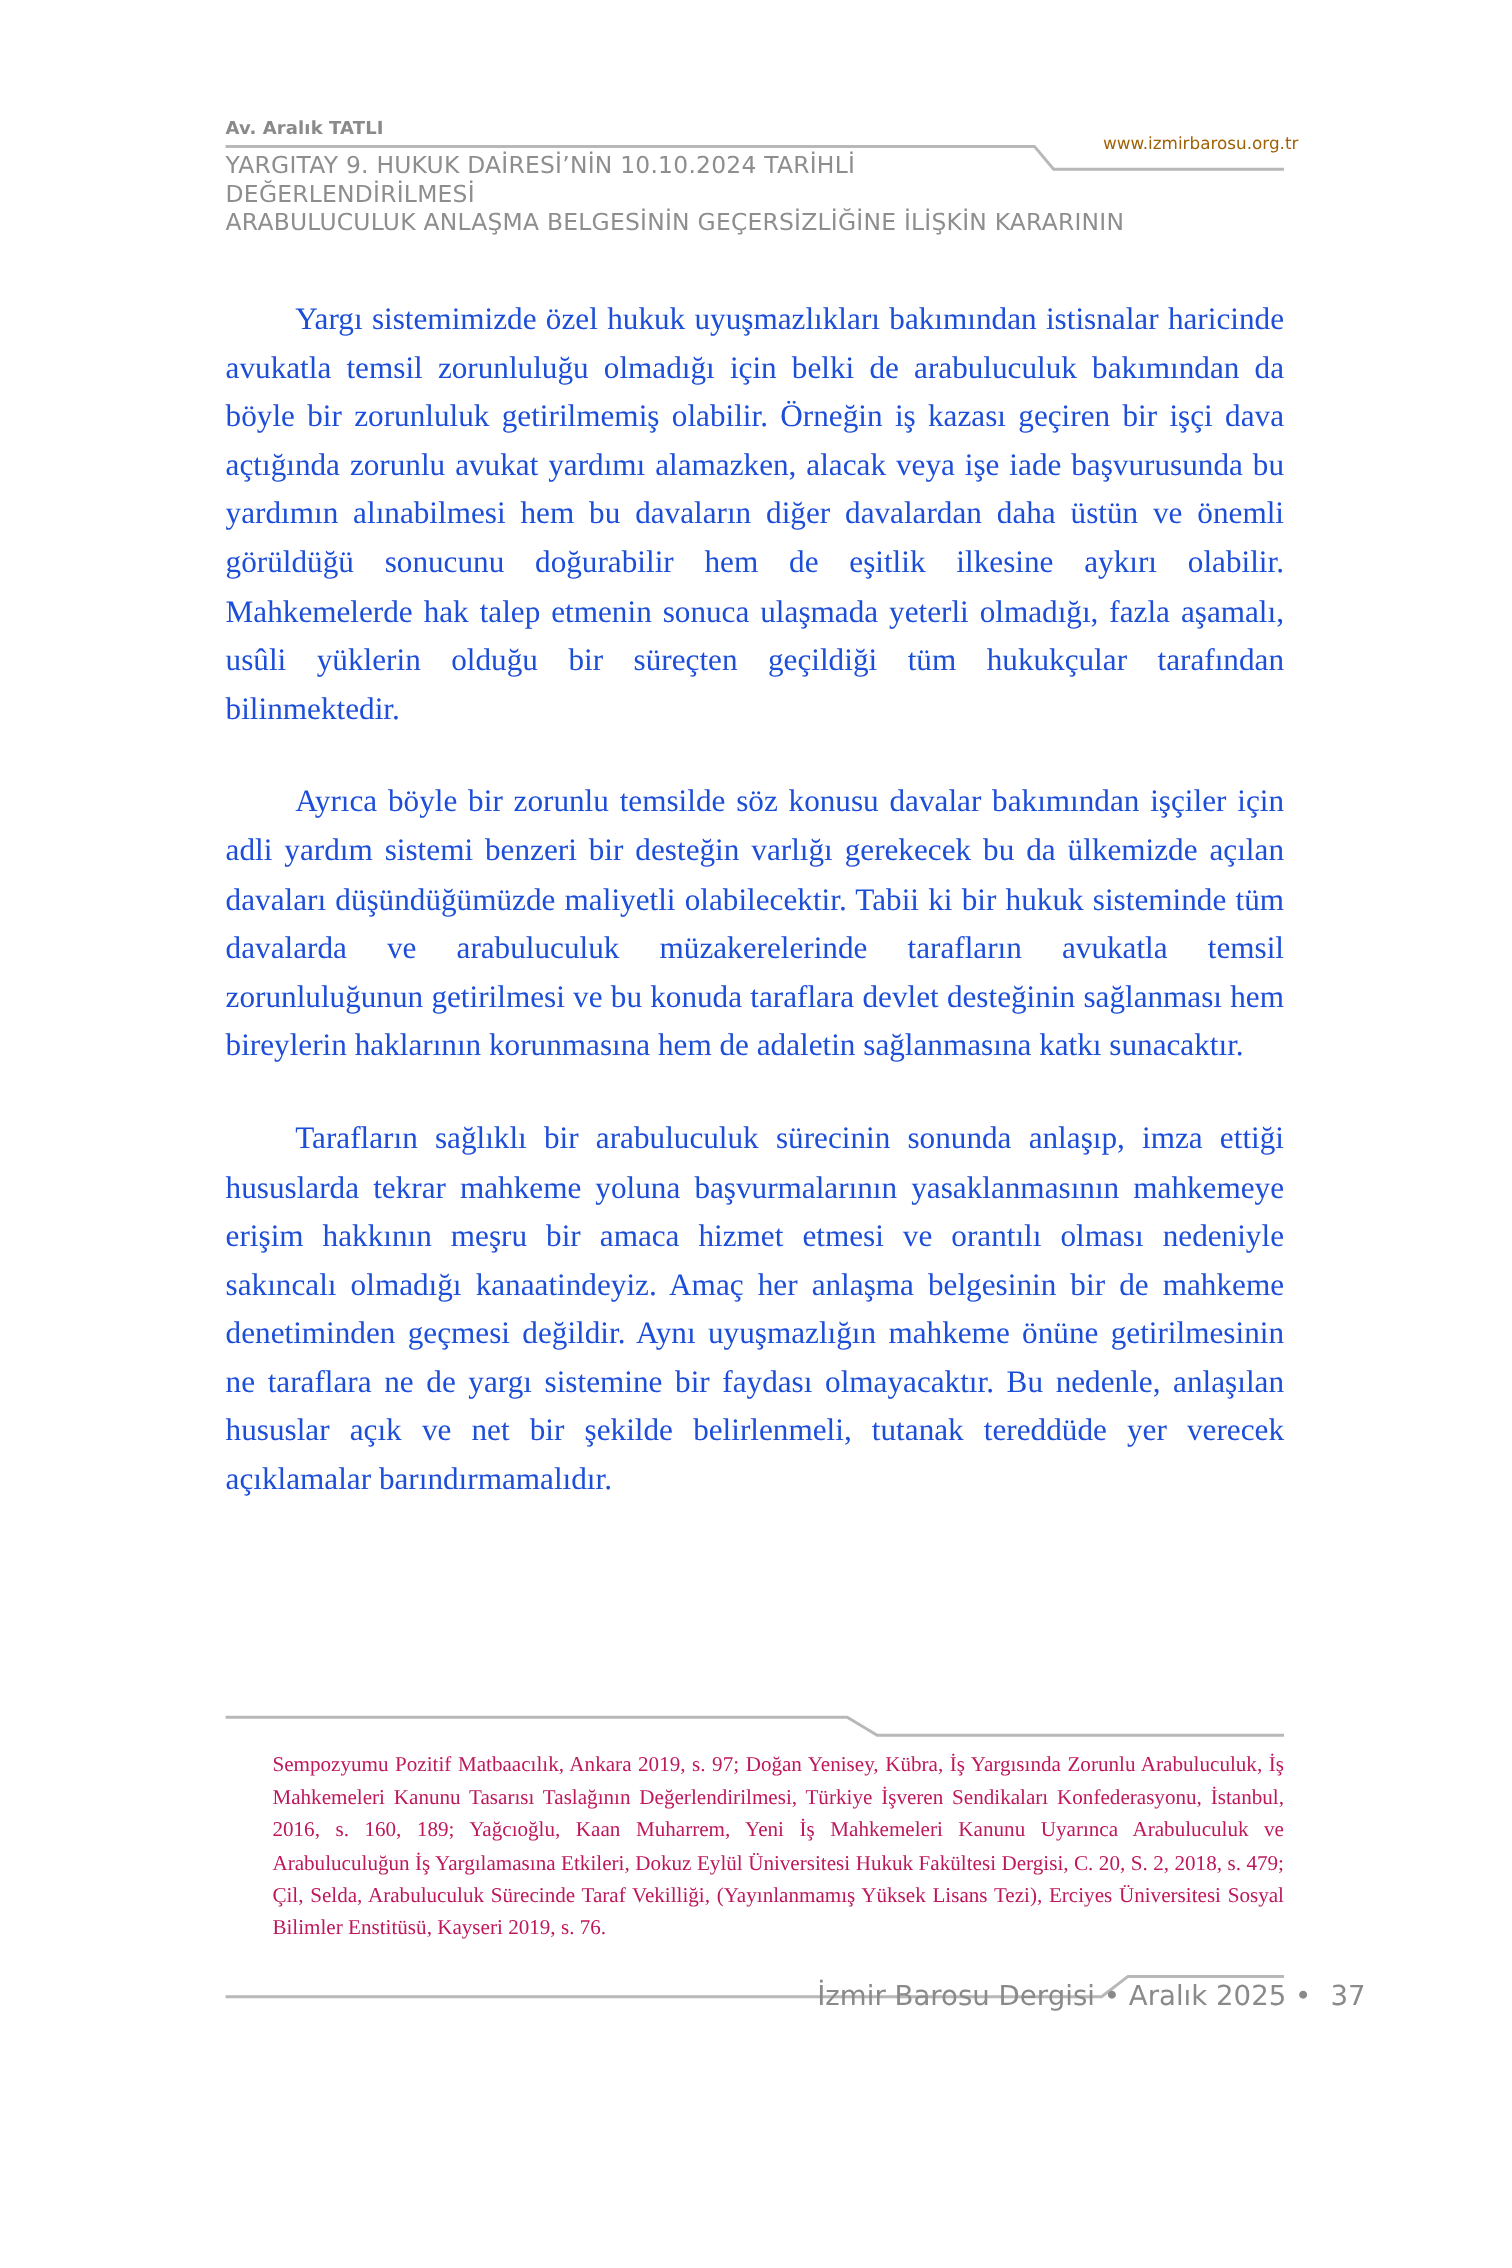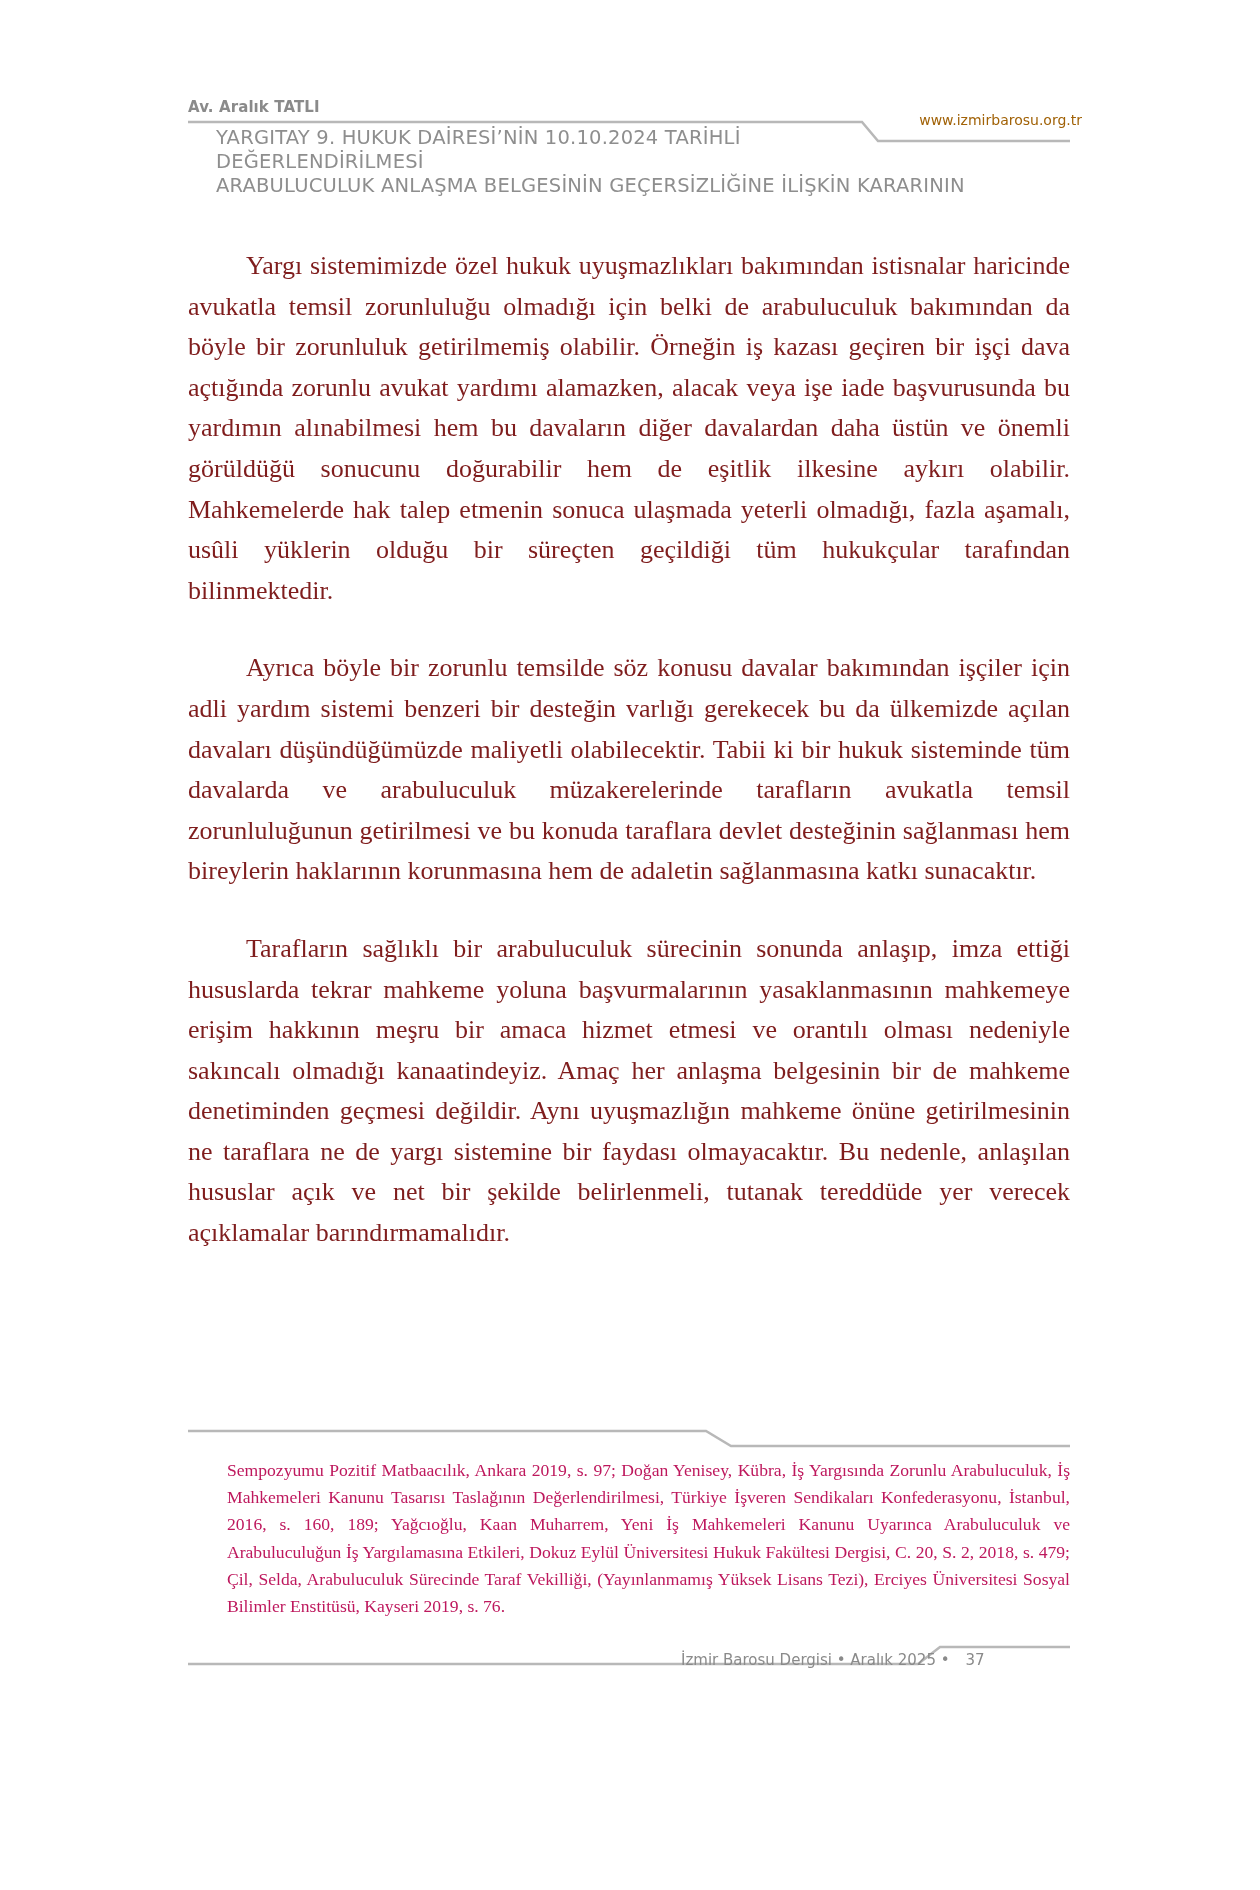"YARGITAY 9. HUKUK DAİRESİ’NİN 10.10.2024" .header-title div { margin-left: 28px -> none }
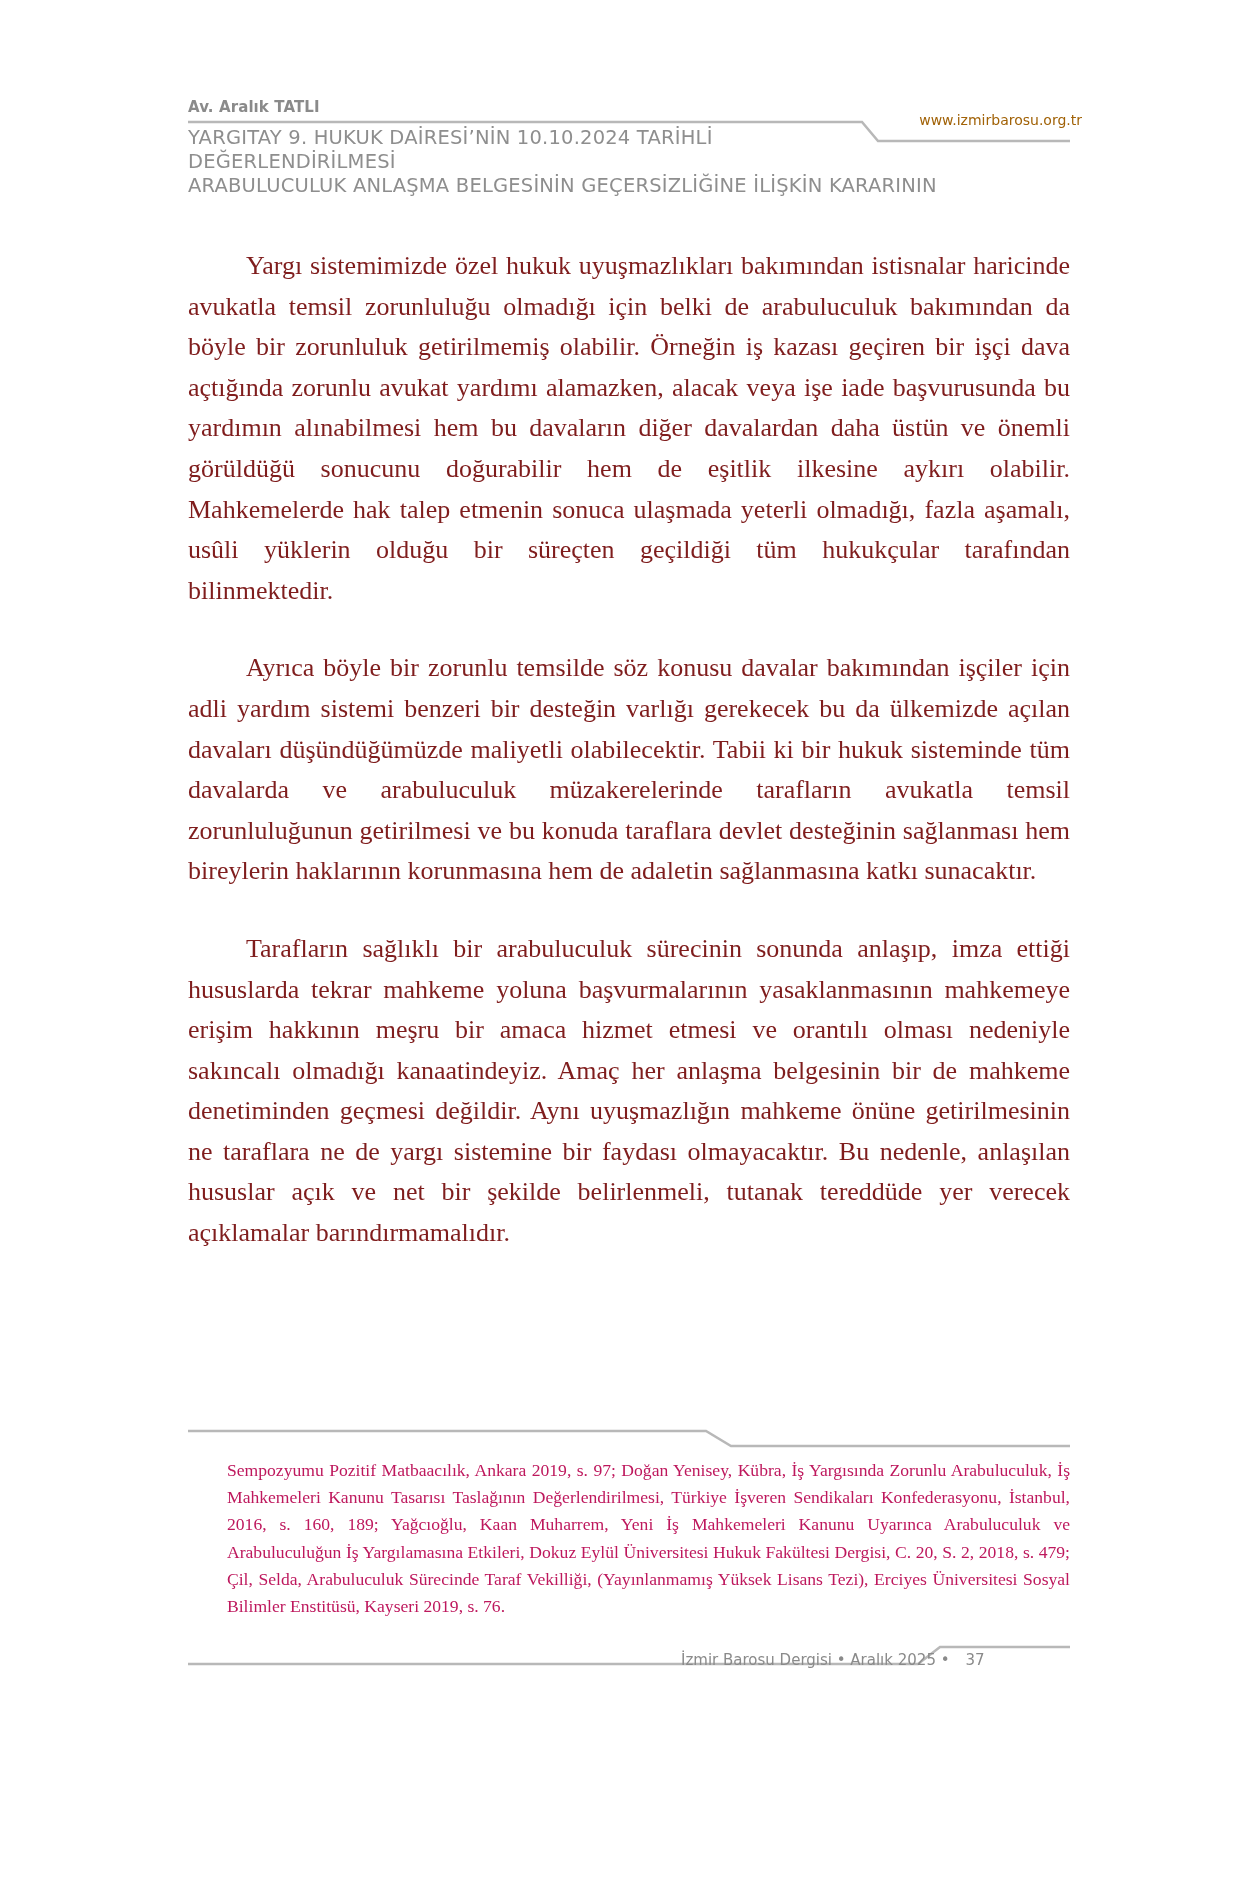"Yargı sistemimizde özel hukuk" .body-text { color: #7f1d1d -> #1d4ed8 }
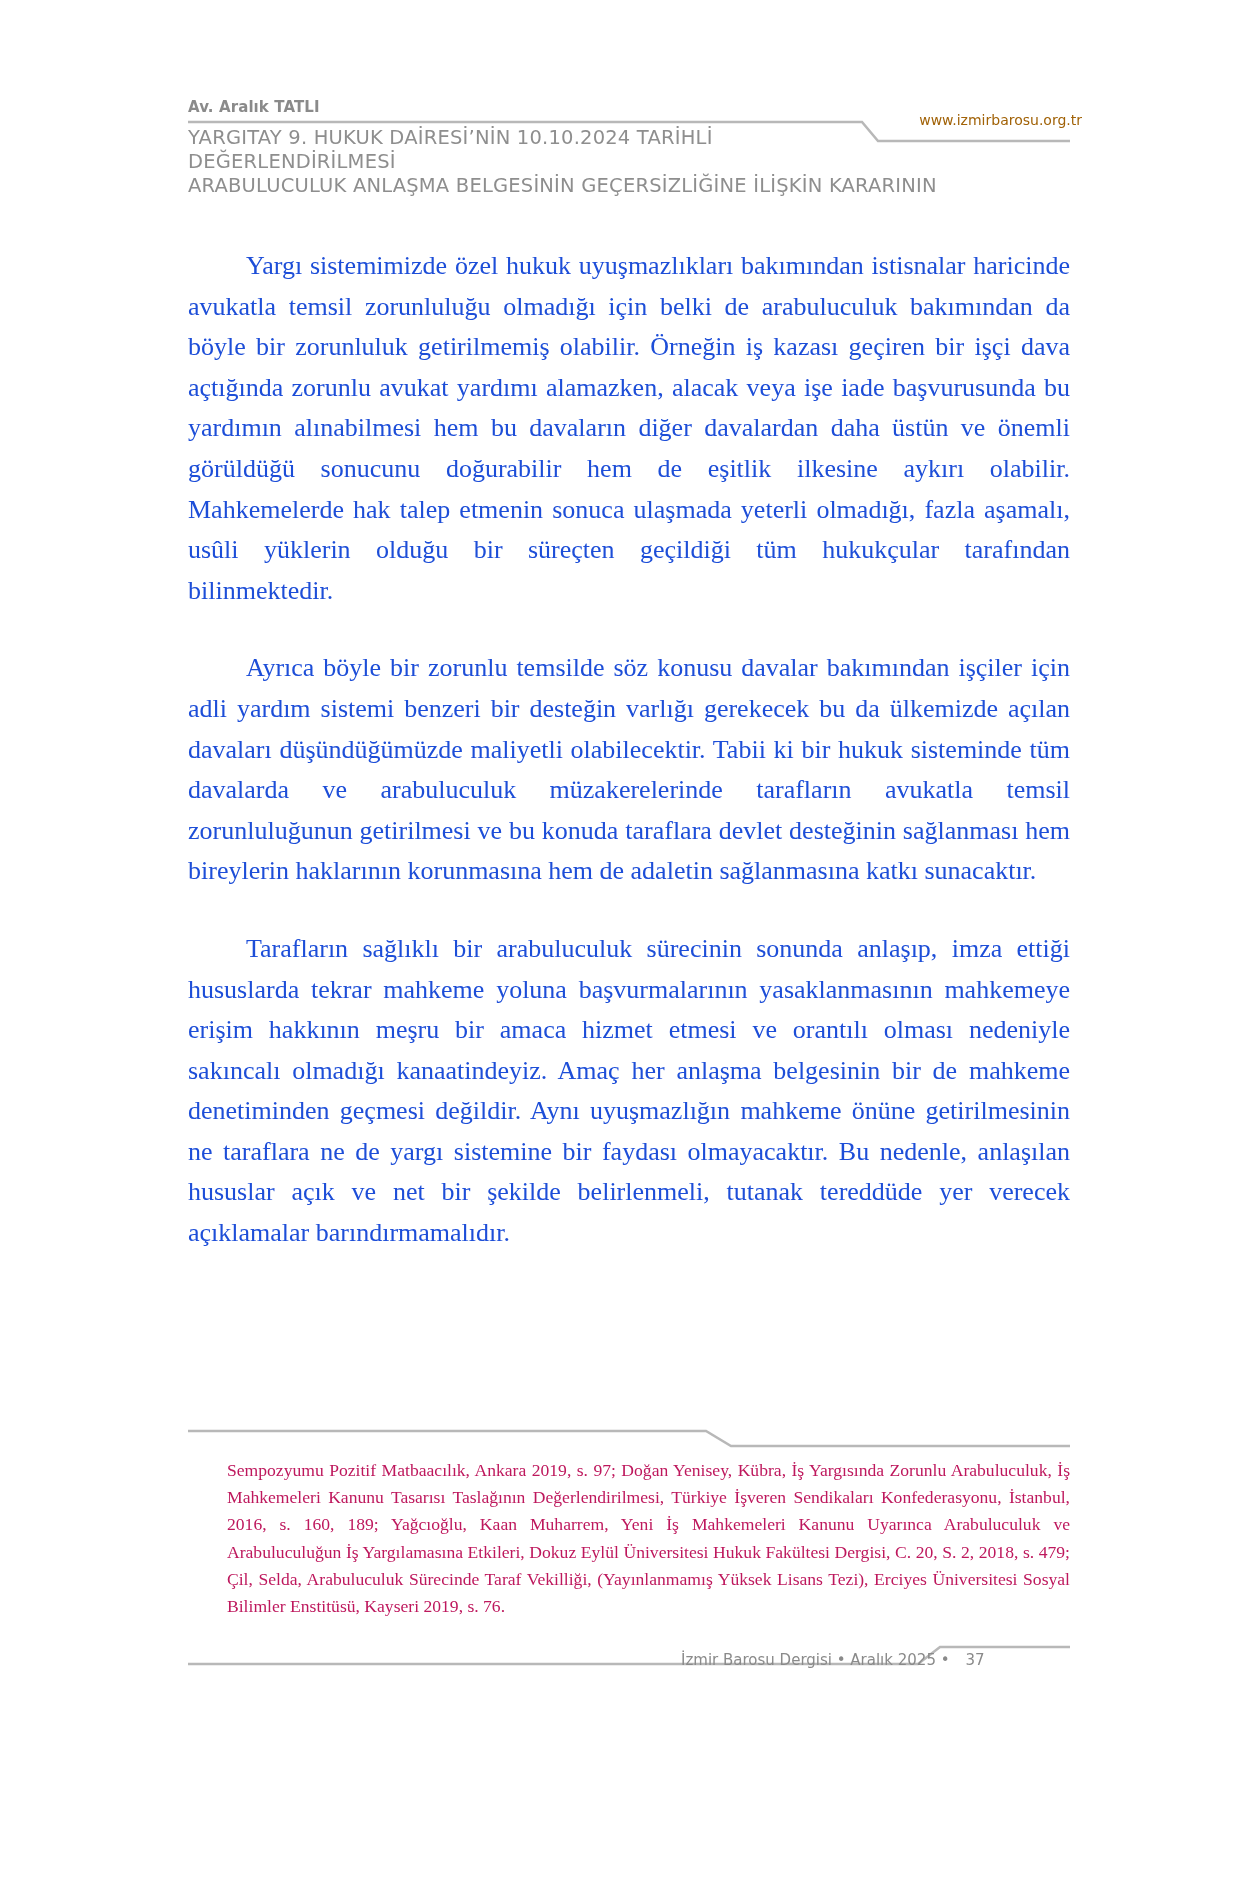"İzmir Barosu Dergisi • Aralık" .footer-text { font-size: 15px -> 23px }
